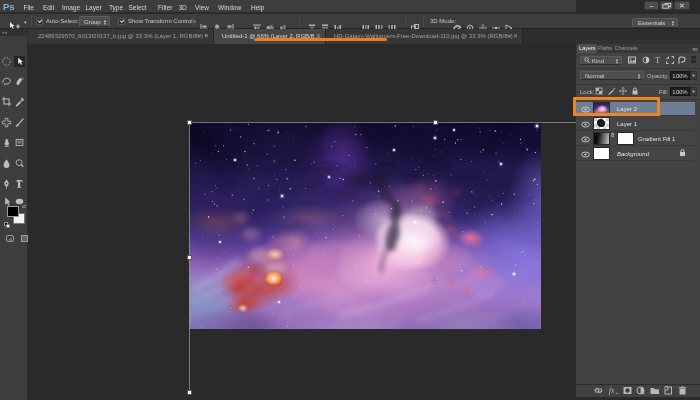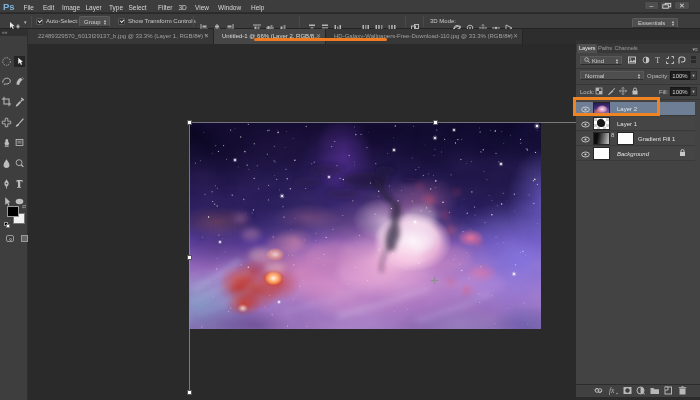"Ps" #menubar { width: 700px -> 576px }
